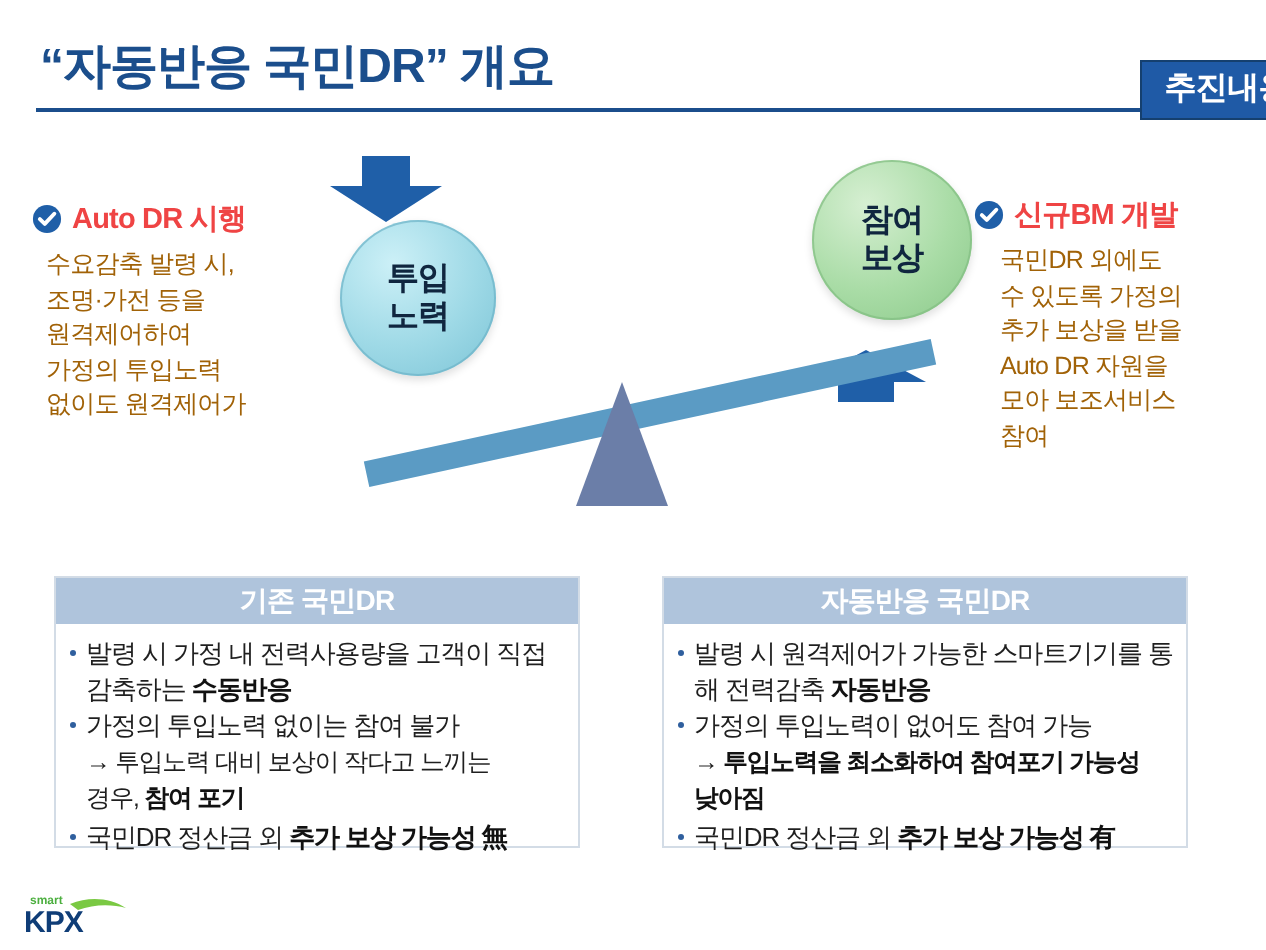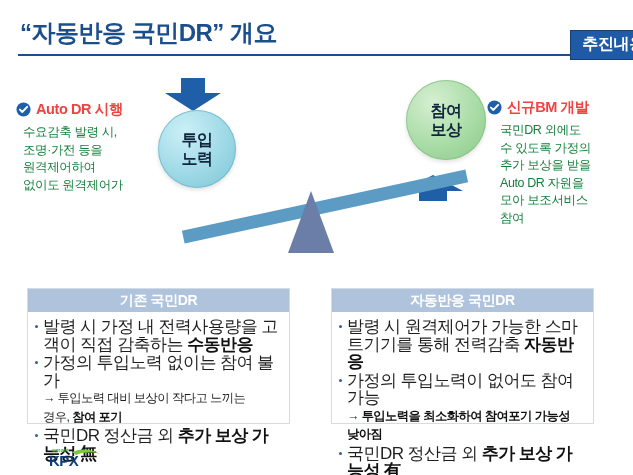"수요감축 발령 시," .callout-body { color: #15803d -> #a16207 }
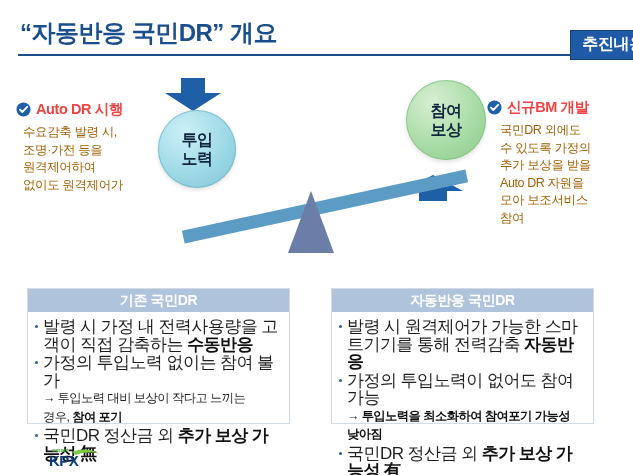"투입" #circle-effort { left: 8px -> 20px }
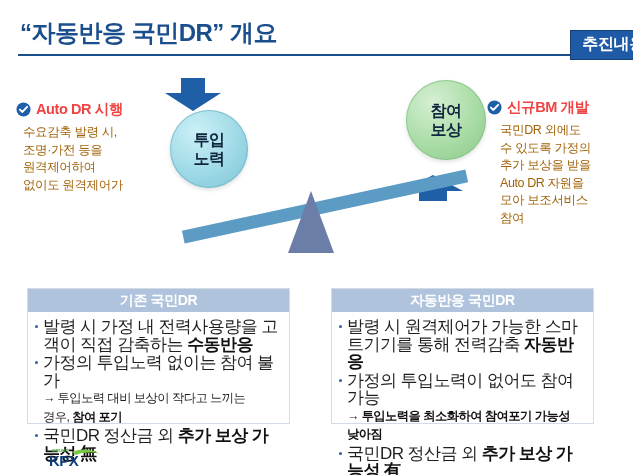"가정의 투입노력" div { html: none -> <div>가정의 투입노력</div> }
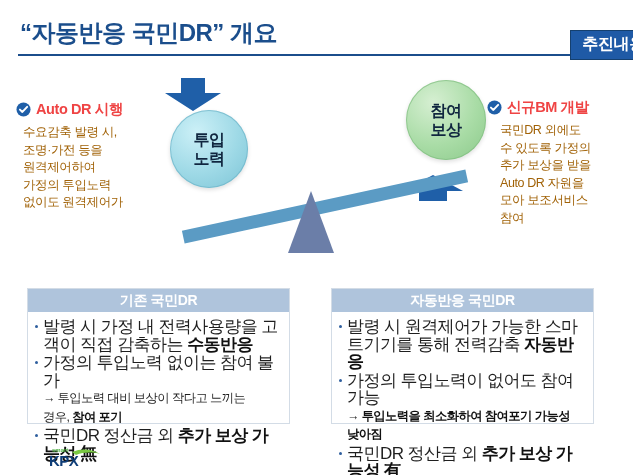"발령 시 가정 내 전력사용량을" .bullet { font-size: 17px -> 13px }
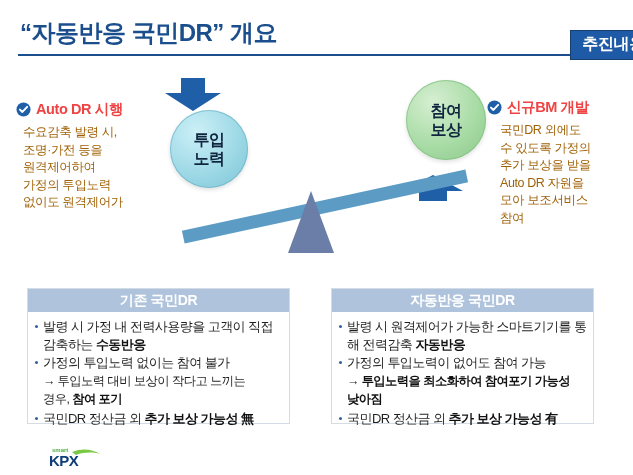"KPX" #logo { margin-left: 37px -> none }
